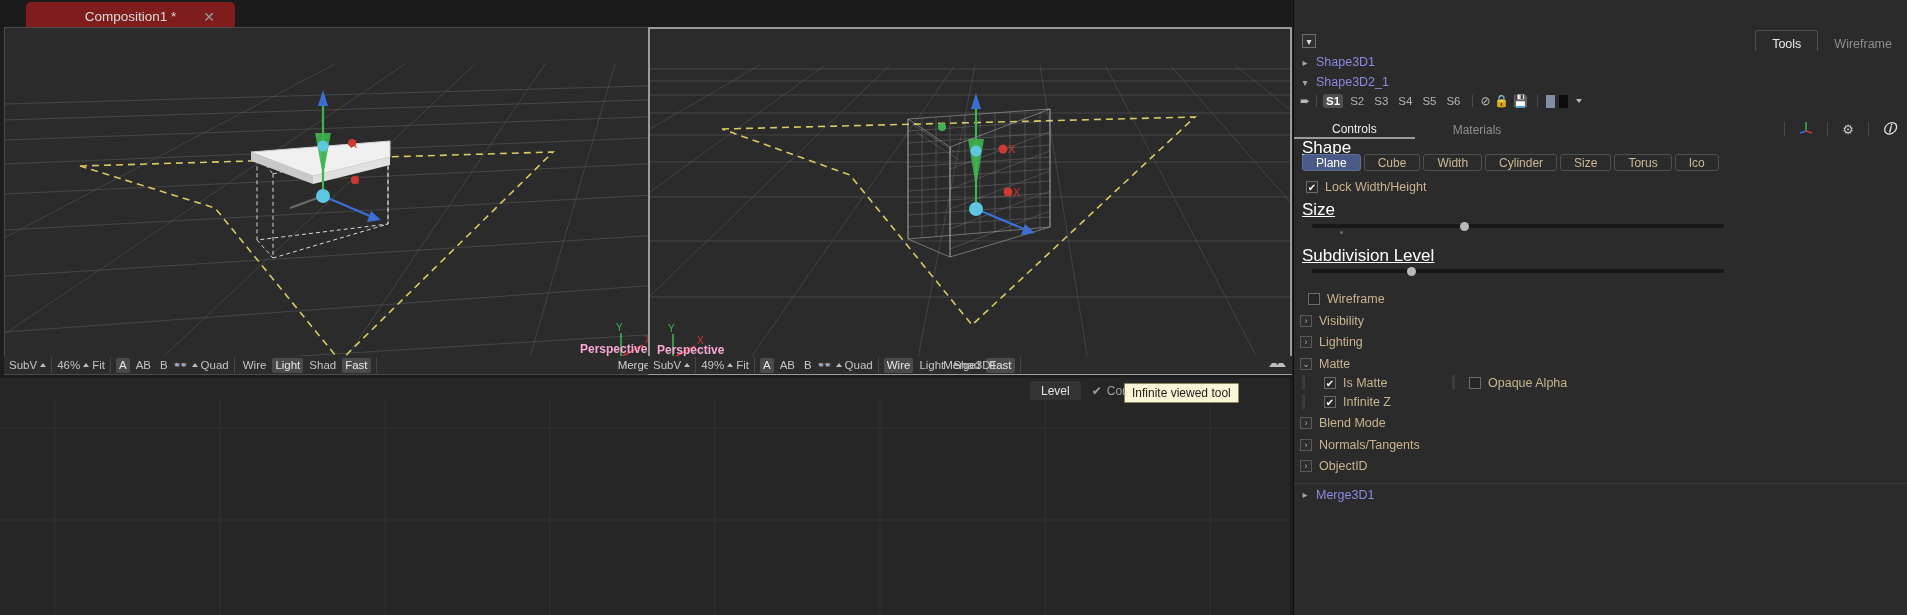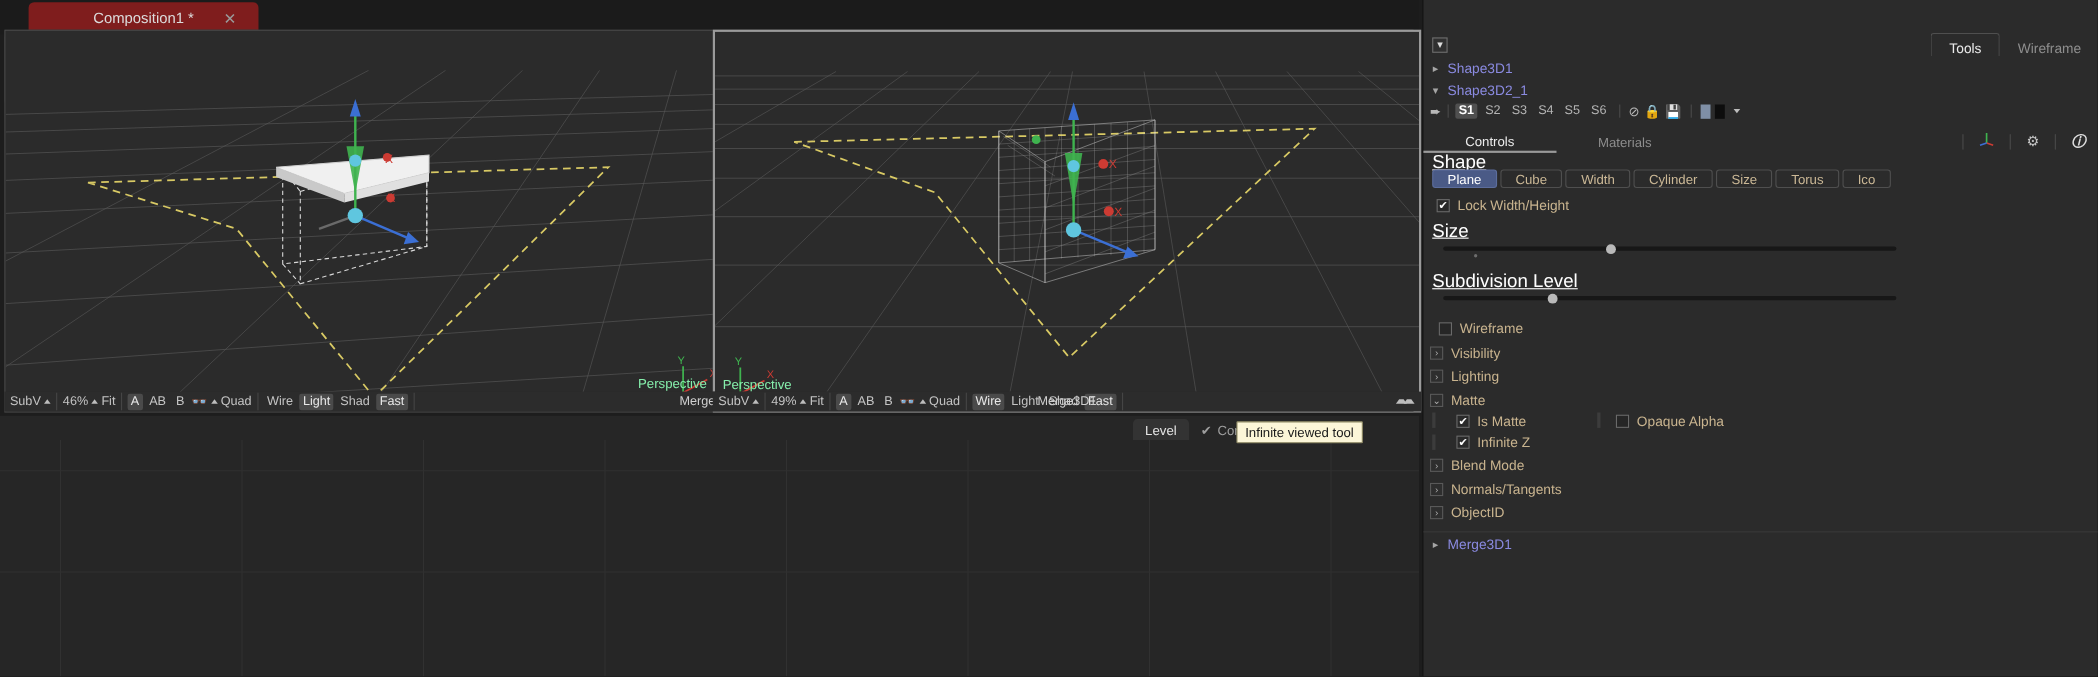"Perspective" .persp-lbl { color: #86efac -> #f9a8d4; font-weight: none -> bold }
